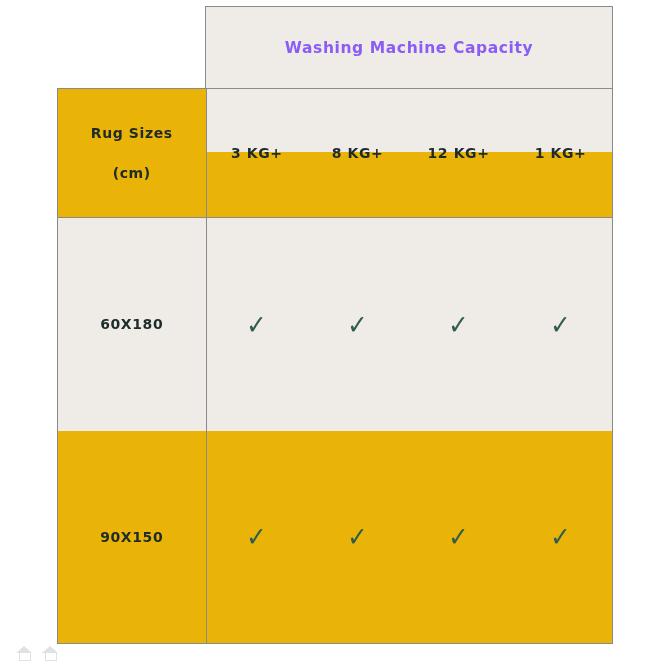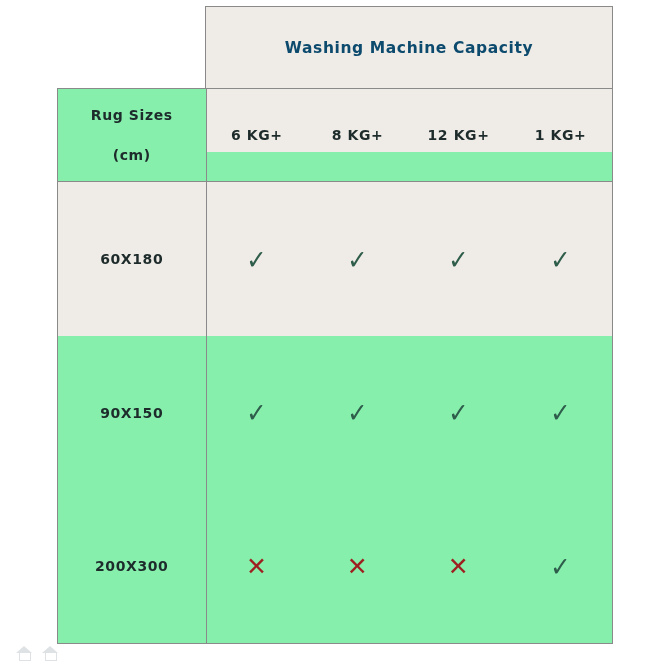"Washing Machine Capacity" #capacity-header .htitle { color: #0c4a6e -> #8b5cf6 }
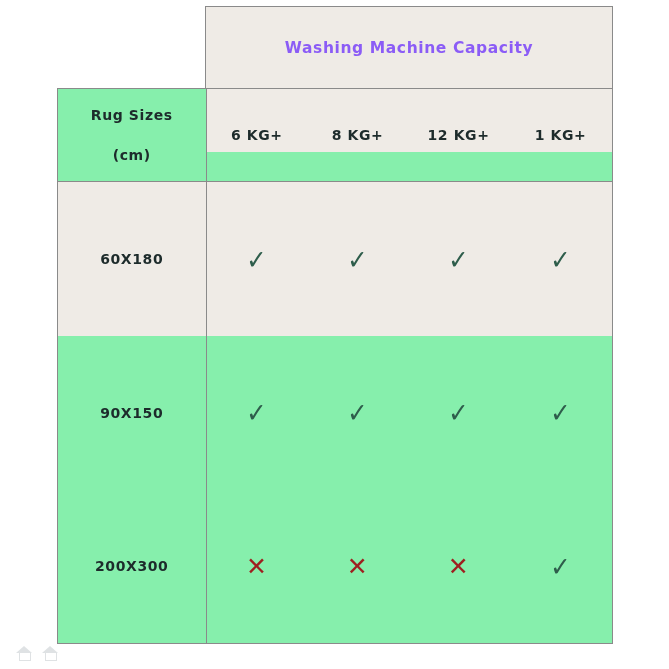"Rug Sizes" #table-wrap { background: #86efac -> #eab308 }
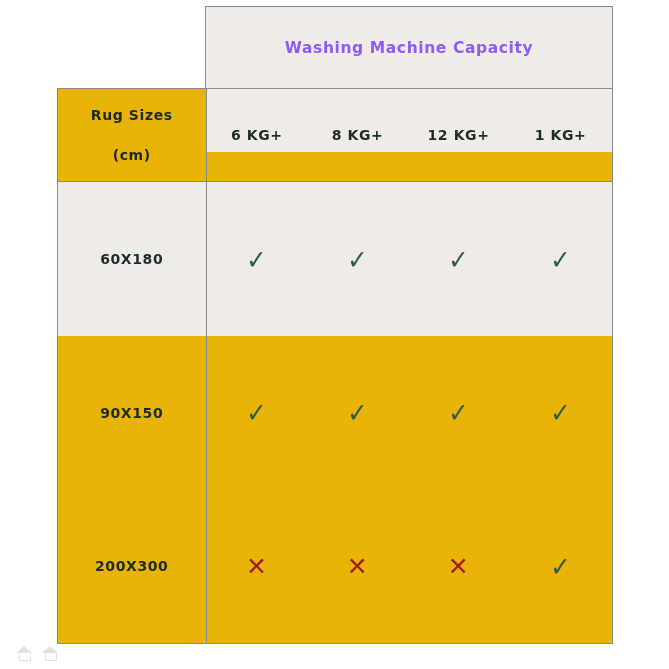"6 KG+" th.kg { text: 6 -> 3 }
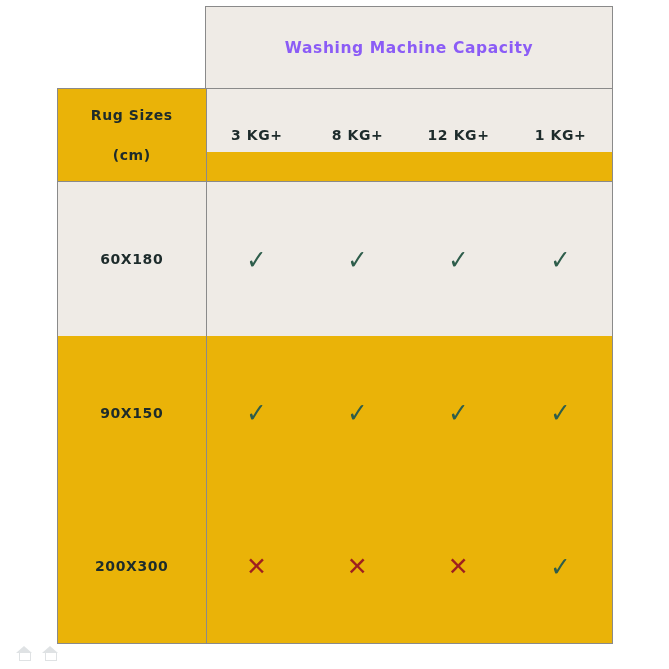"200X300" tr.datarow { html: <tr> <td>200X300</td> <td><span>✕</span></td> <td><span>✕</span></td> <td><span>✕</span></td> <td><span>✓</span></td> </tr> -> none }
